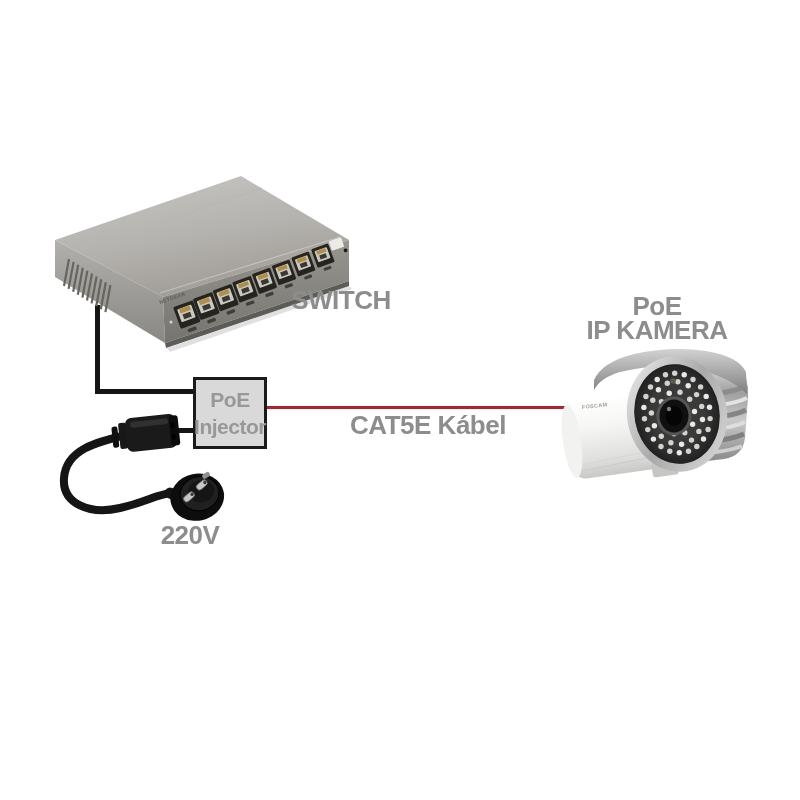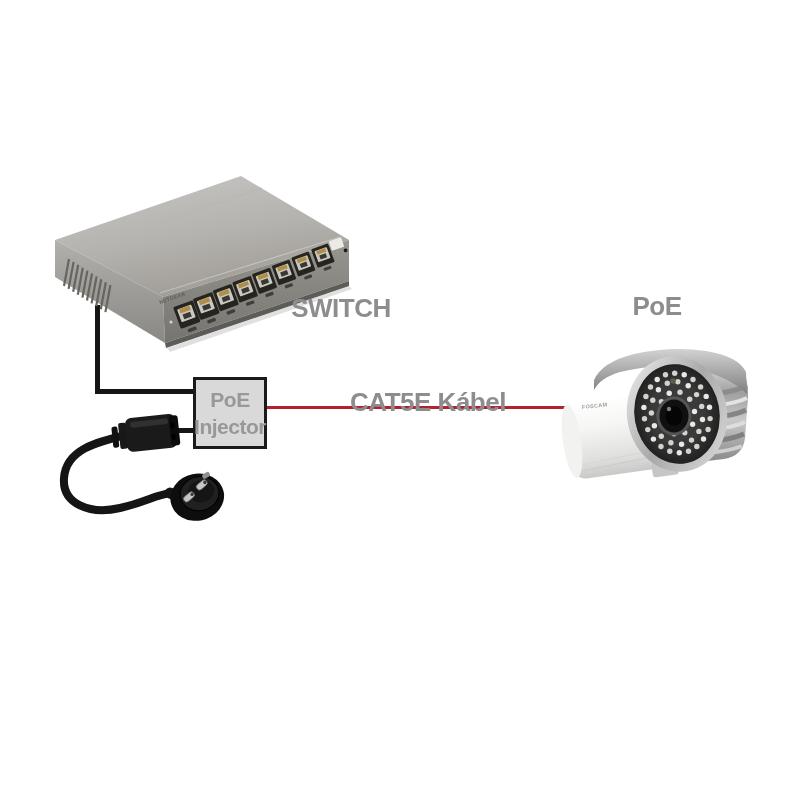"SWITCH" #switch-label { top: 296px -> 288px }
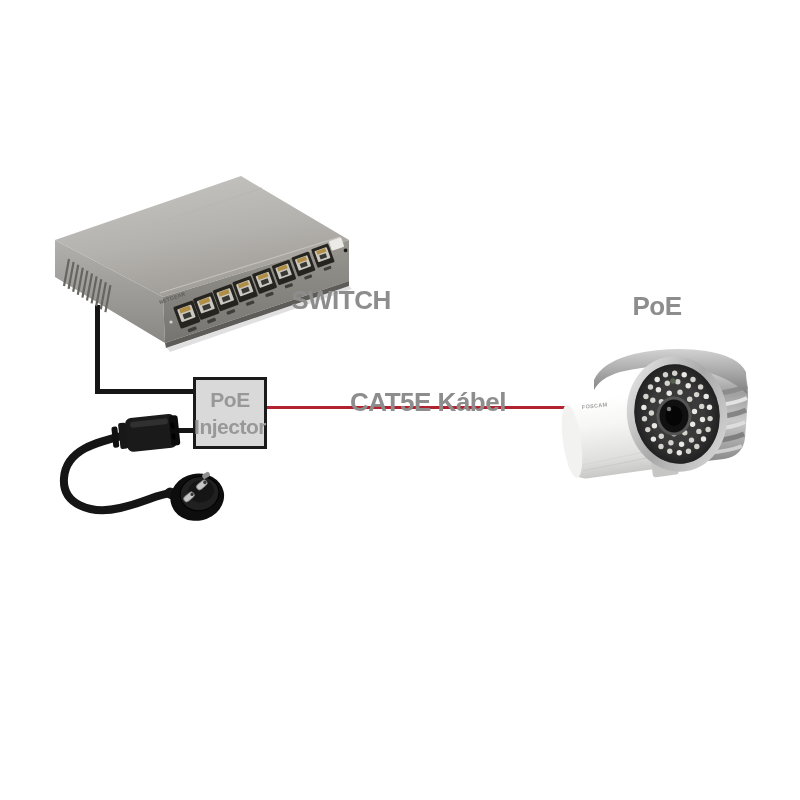"IP KAMERA" div { html: none -> <div>IP KAMERA</div> }
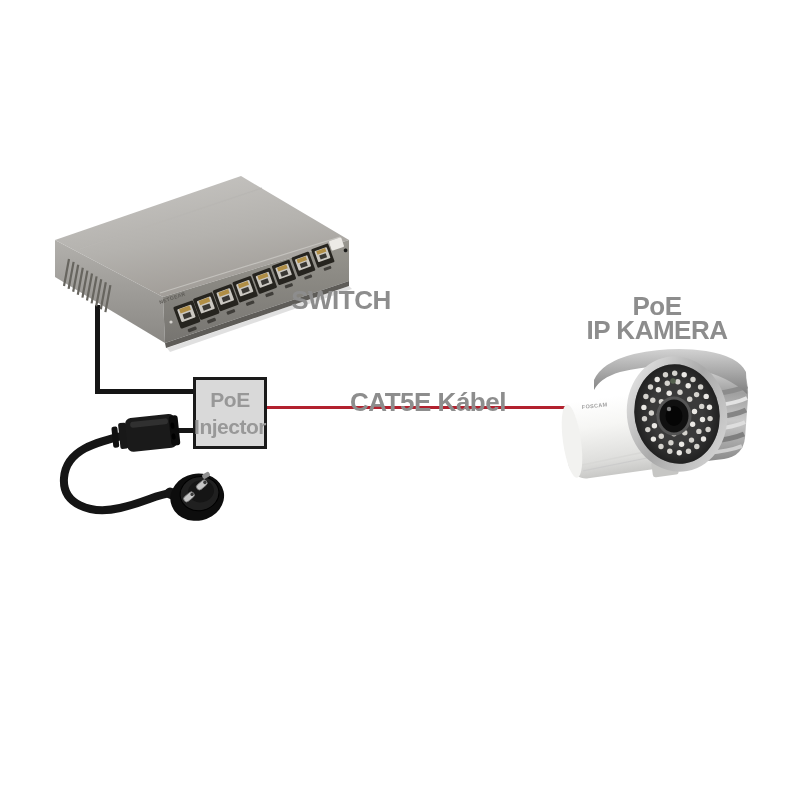"CAT5E Kábel" #cable-label { top: 390px -> 413px }
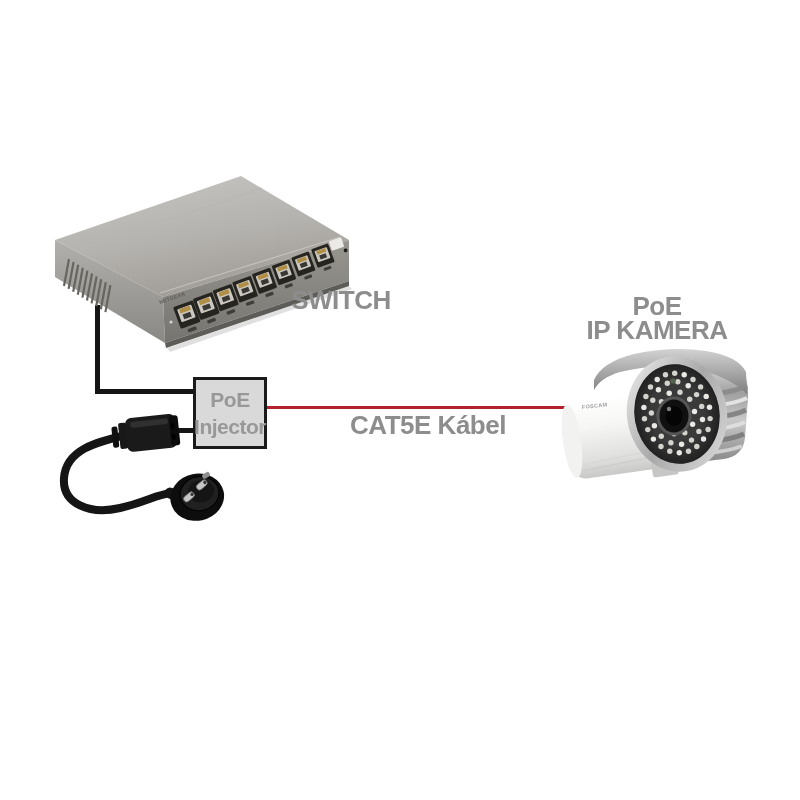"220V" div.lbl { html: none -> <div>220V</div> }
